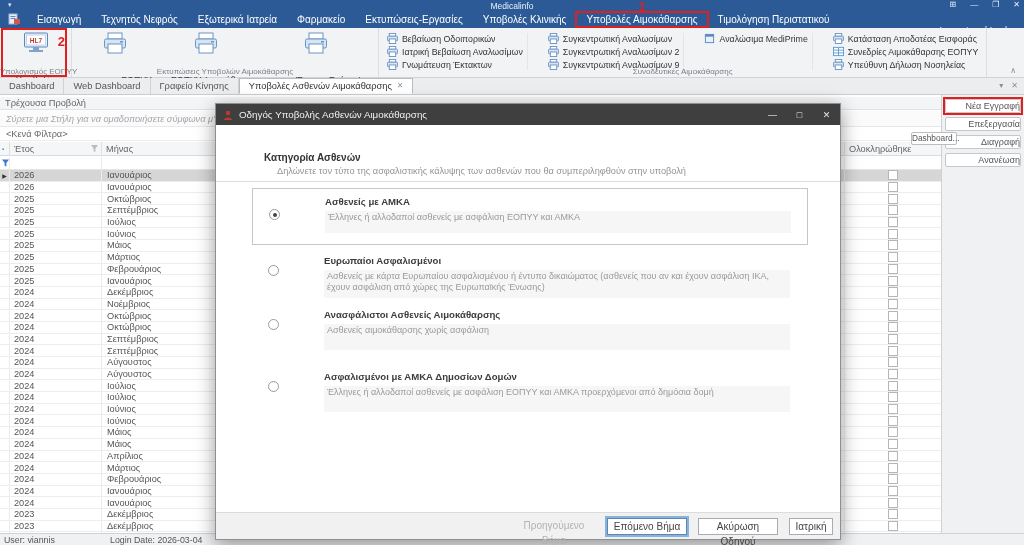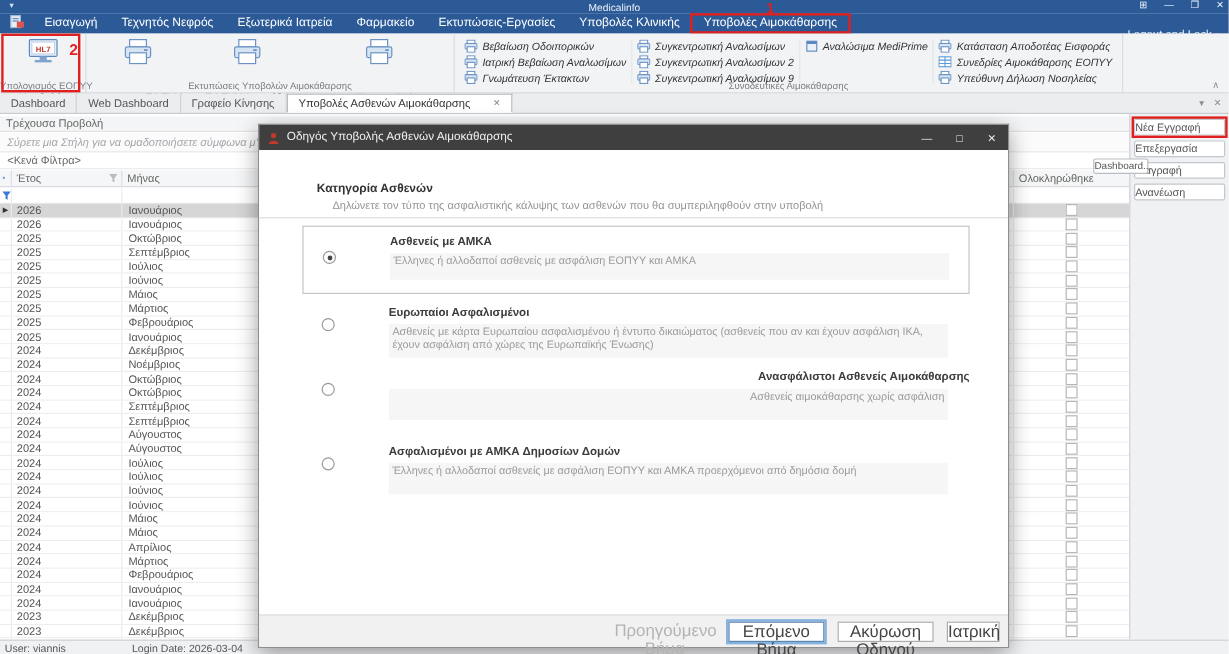"Τιμολόγηση Περιστατικού" span.menu-item { html: none -> <span>Τιμολόγηση Περιστατικού</span> }
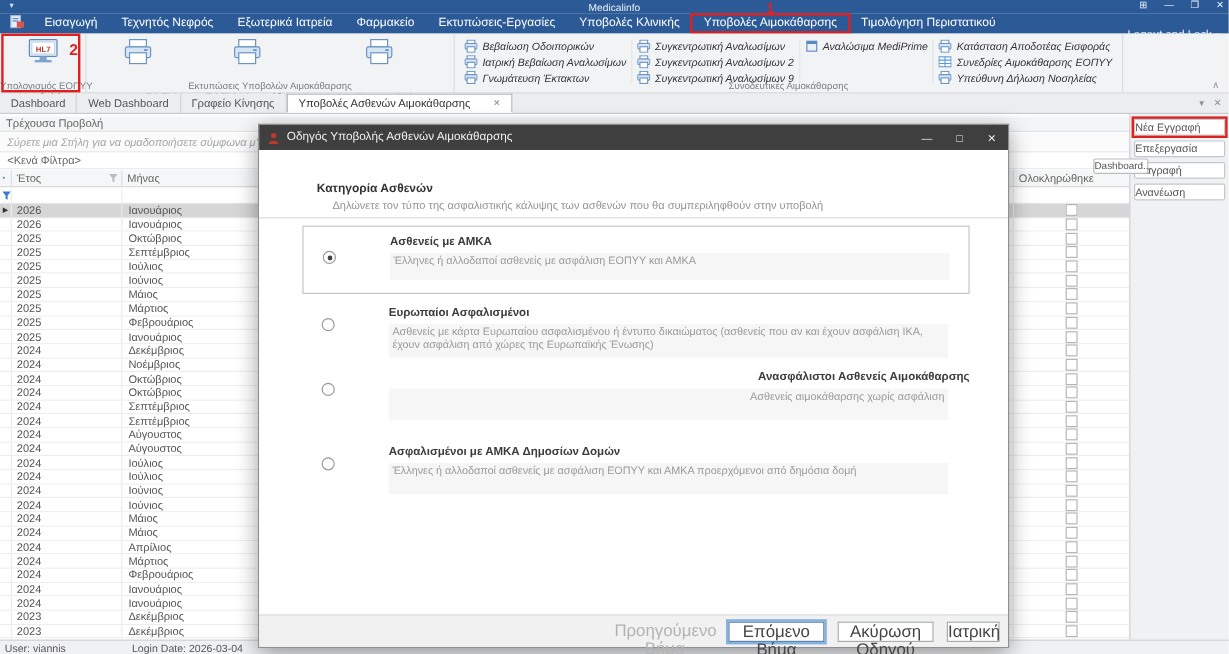"Βεβαίωση Οδοιπορικών" .rcols { font-style: italic -> none; gap: 0 -> 16px }
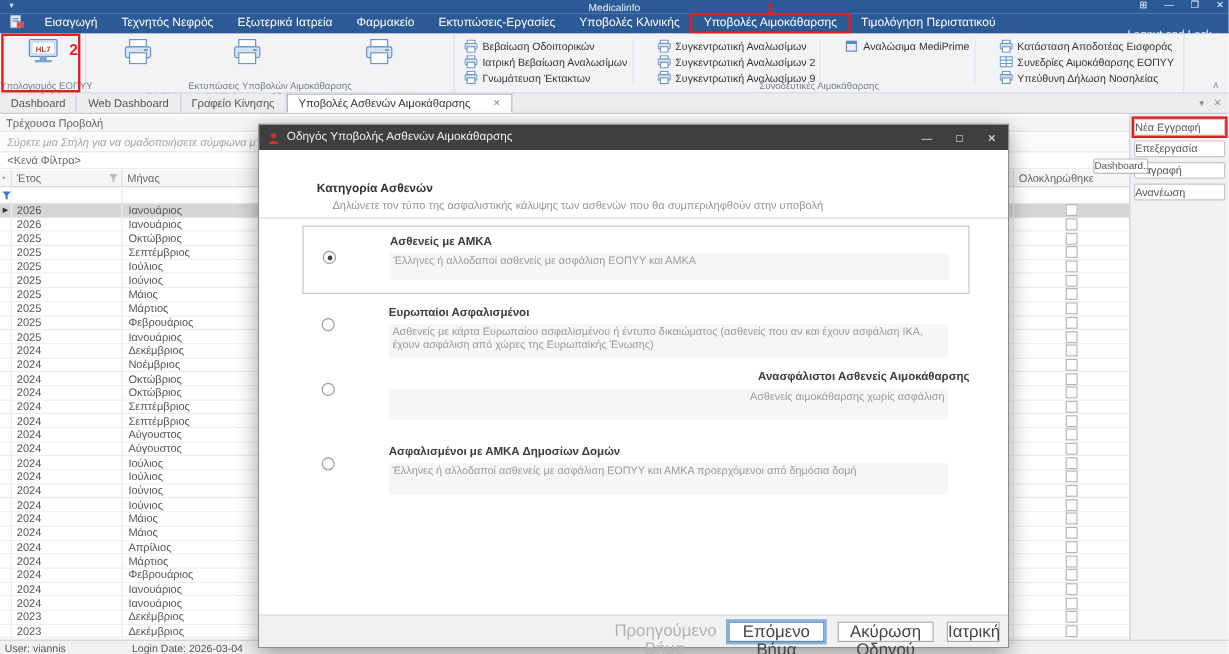"Υποβολές Ασθενών Αιμοκάθαρσης" .tab.active { gap: 19px -> 5px }
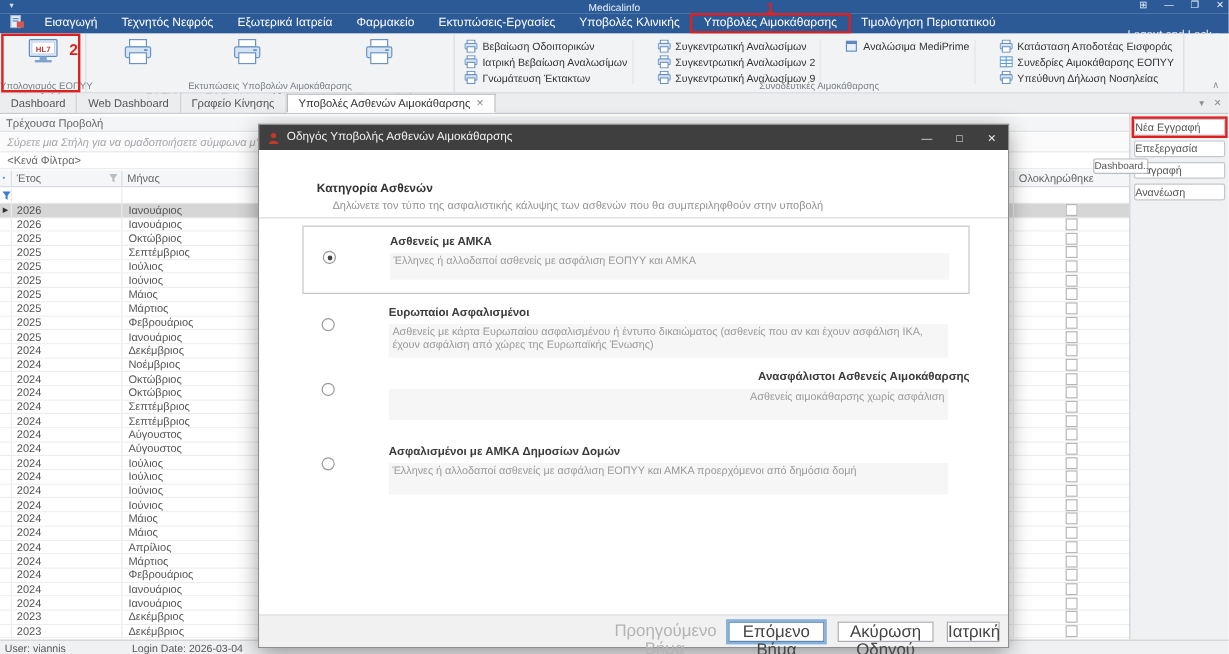"Νέα Εγγραφή" .side-btn { text-align: left -> right }
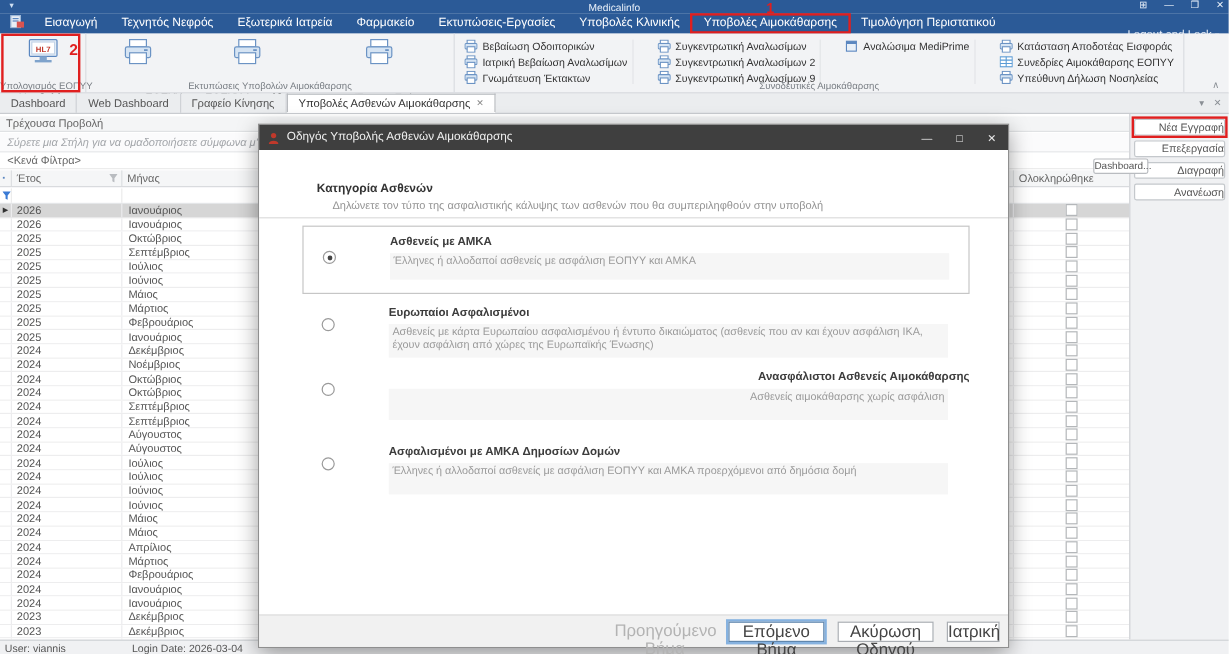"Ανασφάλιστοι Ασθενείς Αιμοκάθαρσης" div.opt { text-align: right -> none }
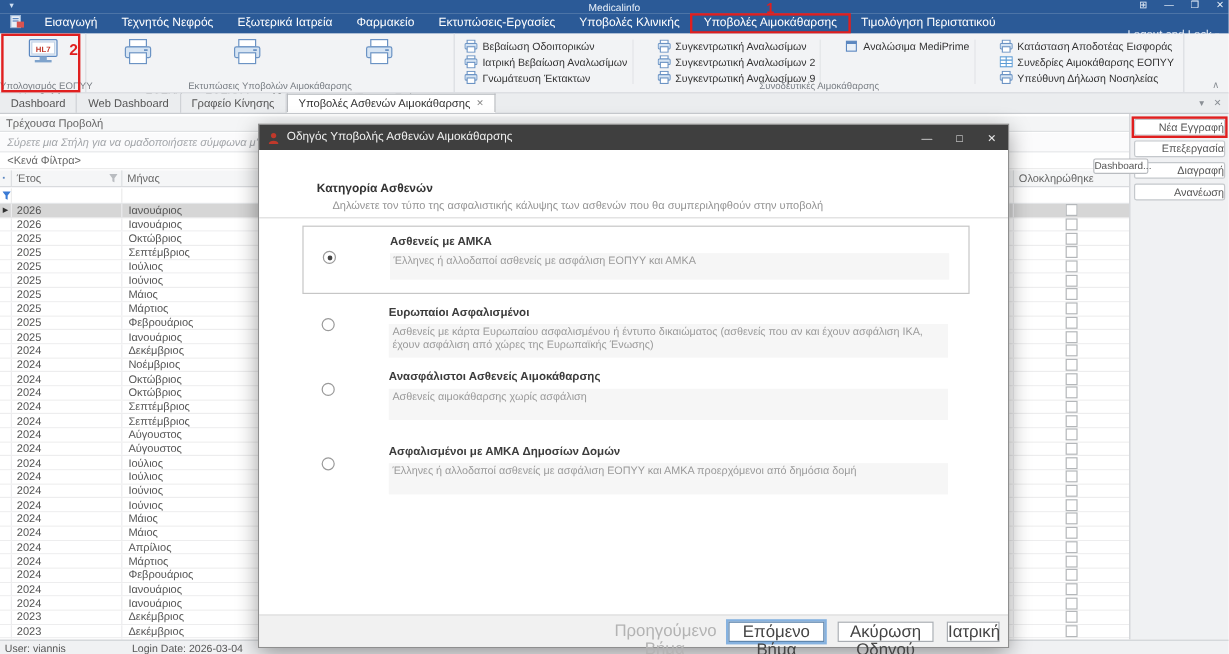"Προηγούμενο Βήμα" .ft-btn { font-size: 14px -> 10px }
